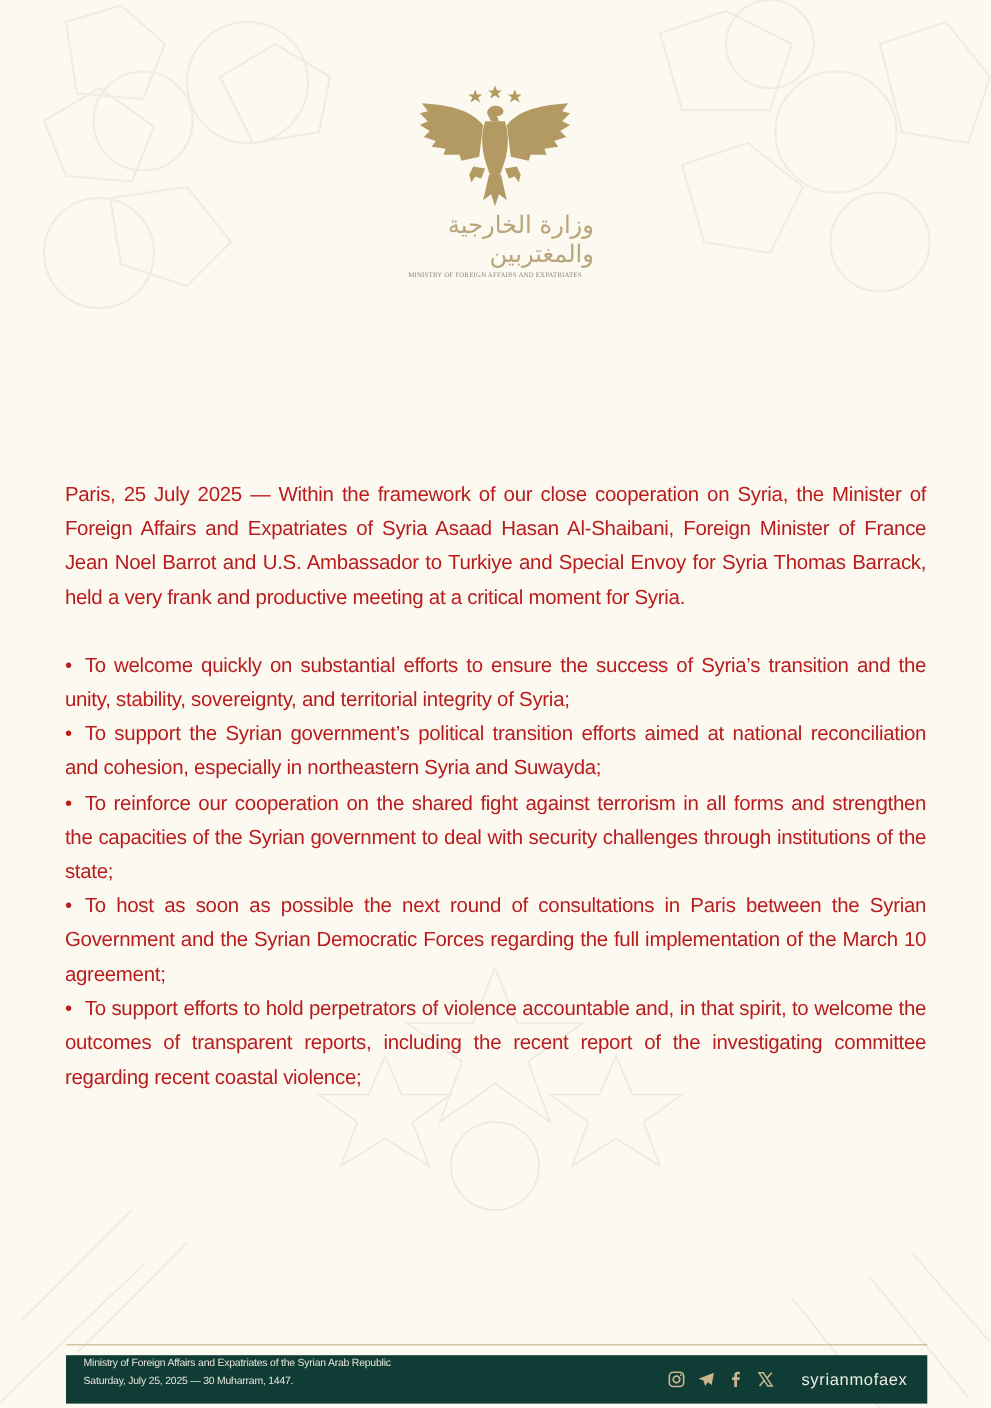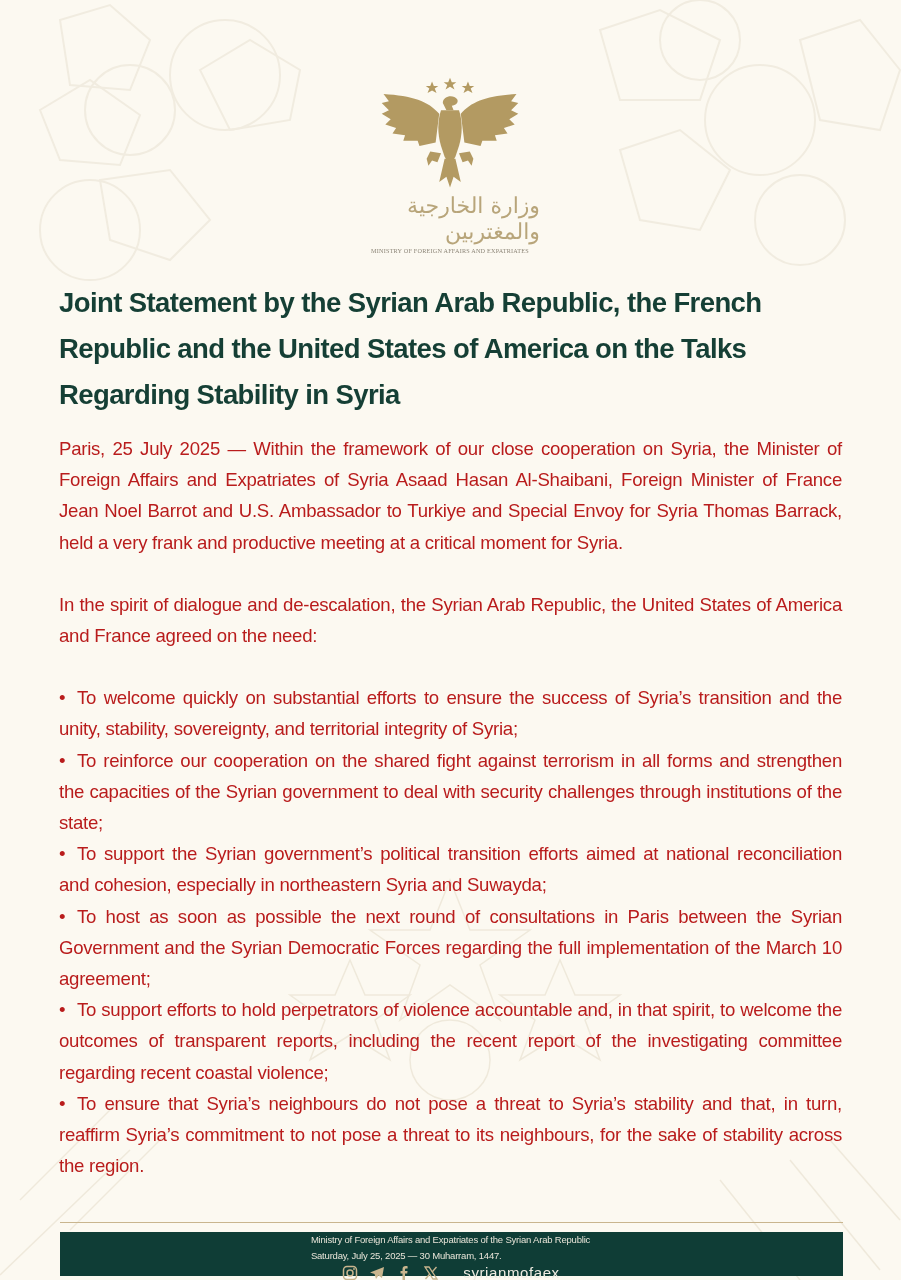"Joint Statement by the Syrian" h1.title { html: <h1>Joint Statement by the Syrian Arab Republic, the French Republic and the United States of America on the Talks Regarding Stability in Syria</h1> -> none }
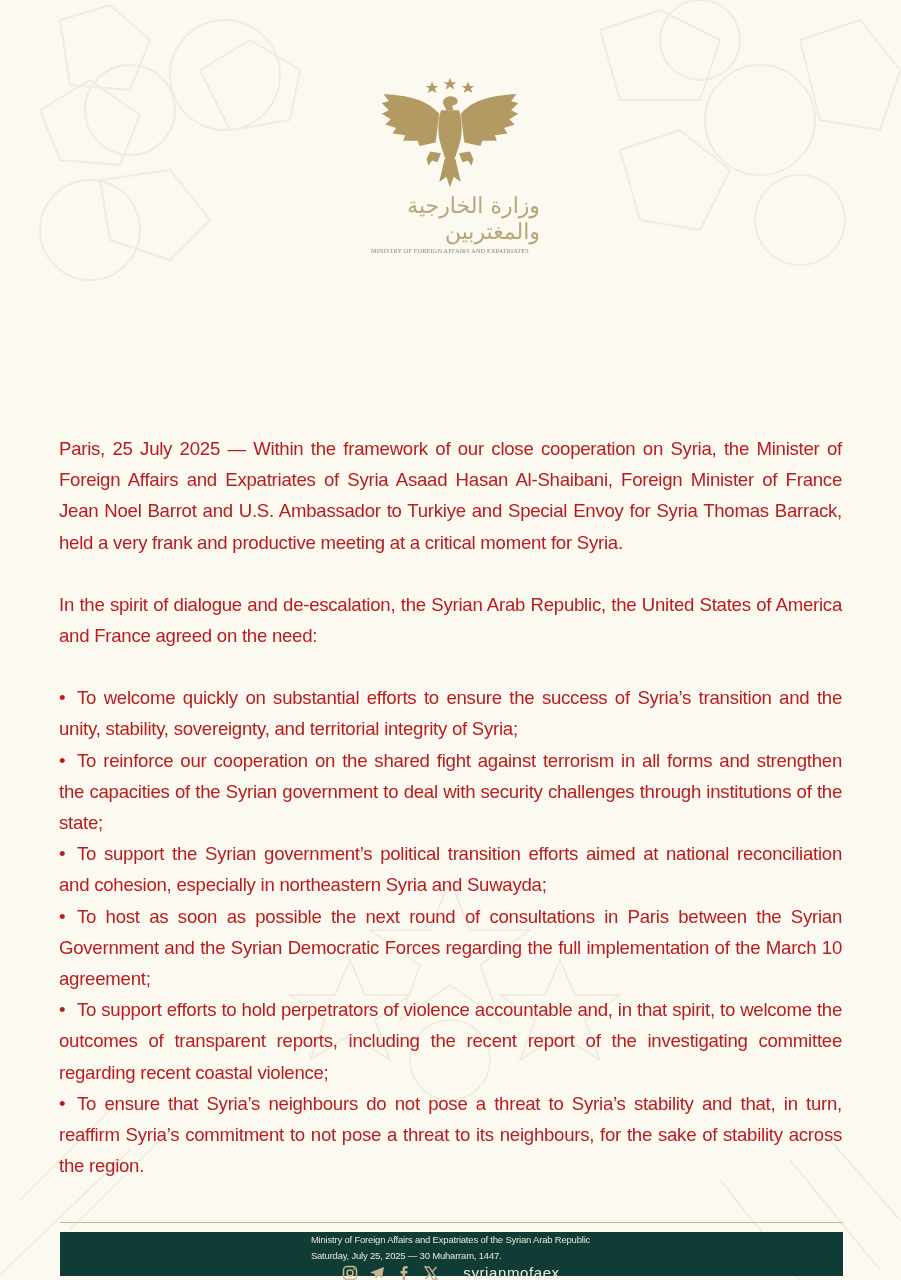"In the spirit of dialogue" p.lead { html: <p>In the spirit of dialogue and de-escalation, the Syrian Arab Republic, the United States of America and France agreed on the need:</p> -> none }
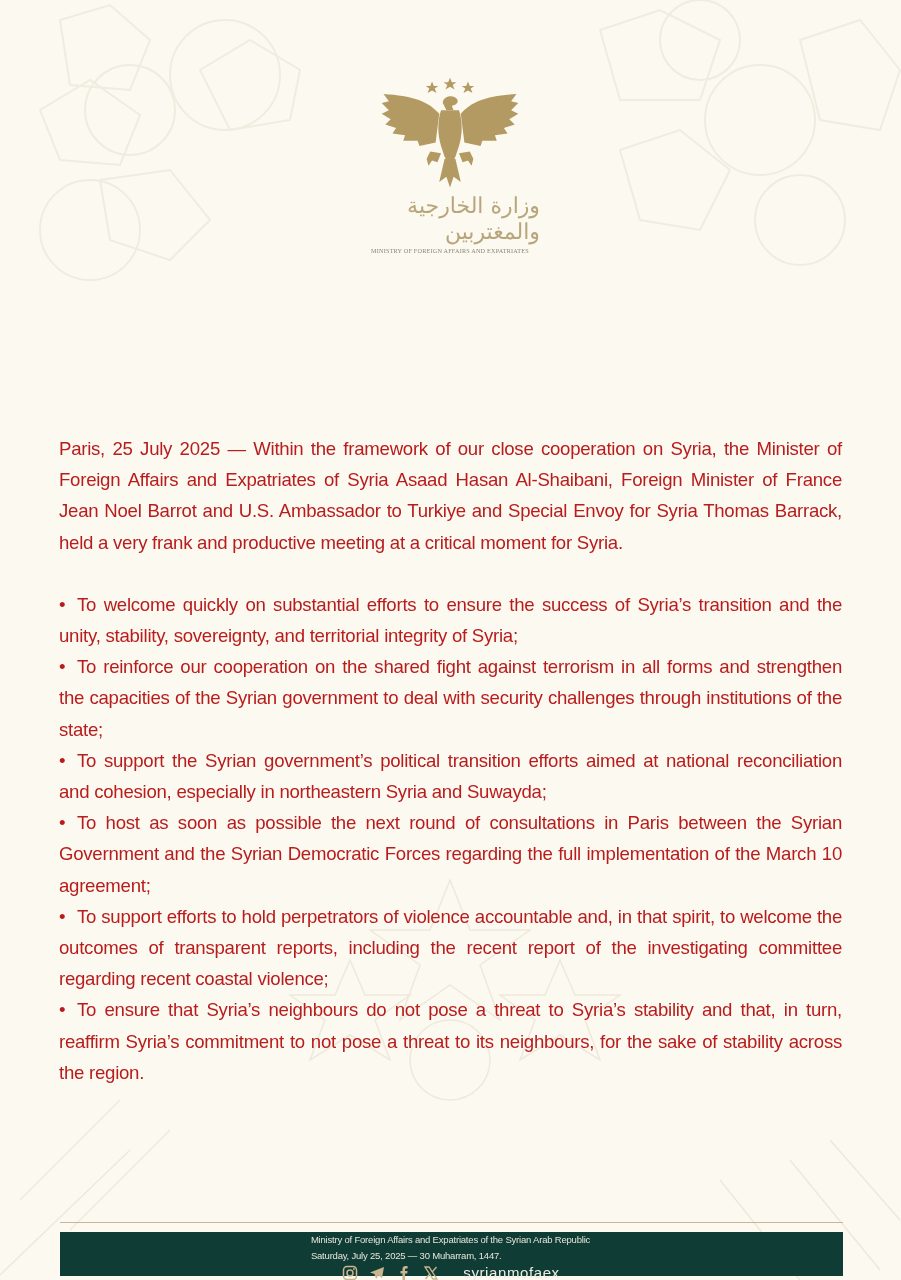"• To reinforce our cooperation" li { order: before "• To support the Syrian" -> after "• To support the Syrian" }
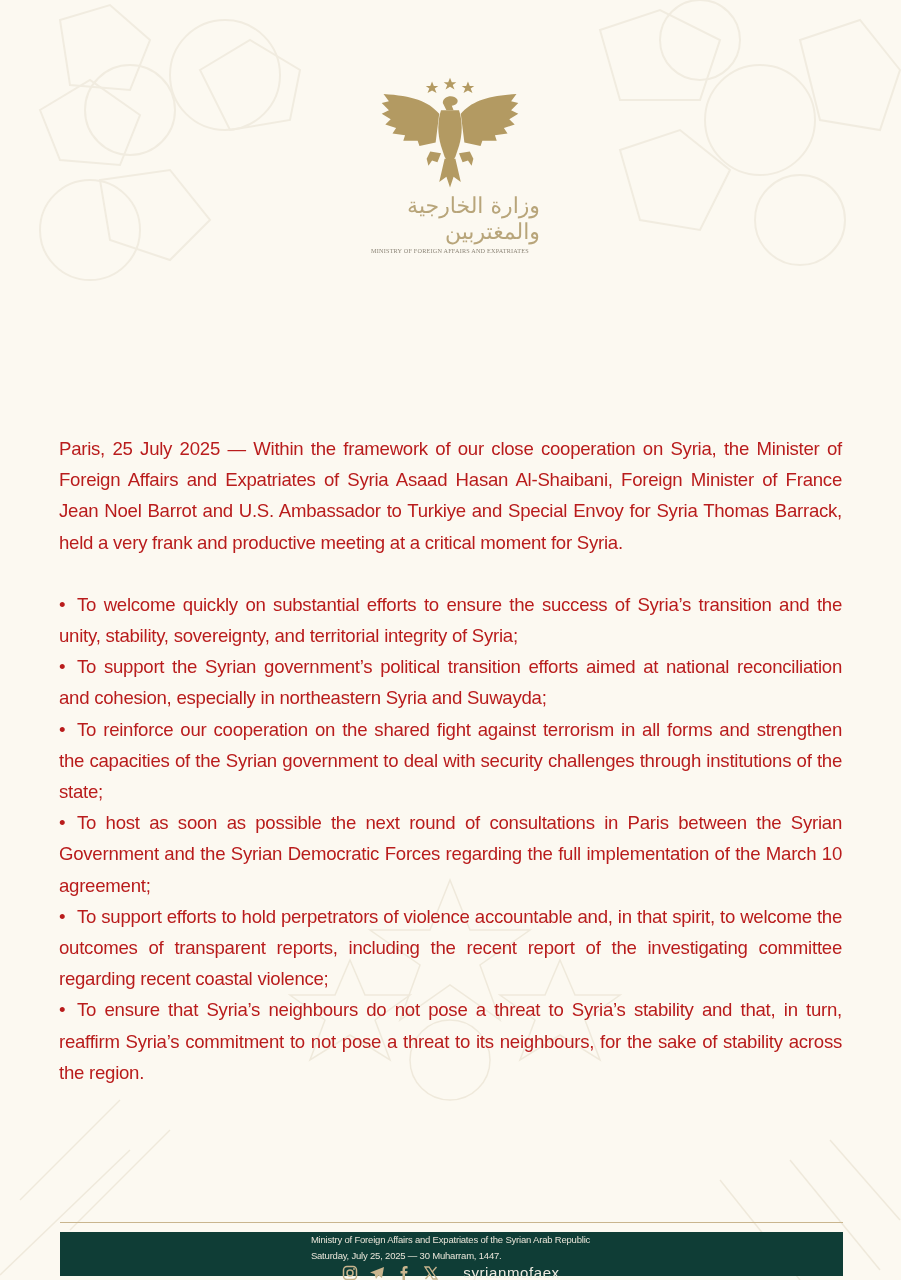"• To ensure that Syria’s" li { html: <li><span>•</span><span>To ensure that Syria’s neighbours do not pose a threat to Syria’s stability and that, in turn, reaffirm Syria’s commitment to not pose a threat to its neighbours, for the sake of stability across the region.</span></li> -> none }
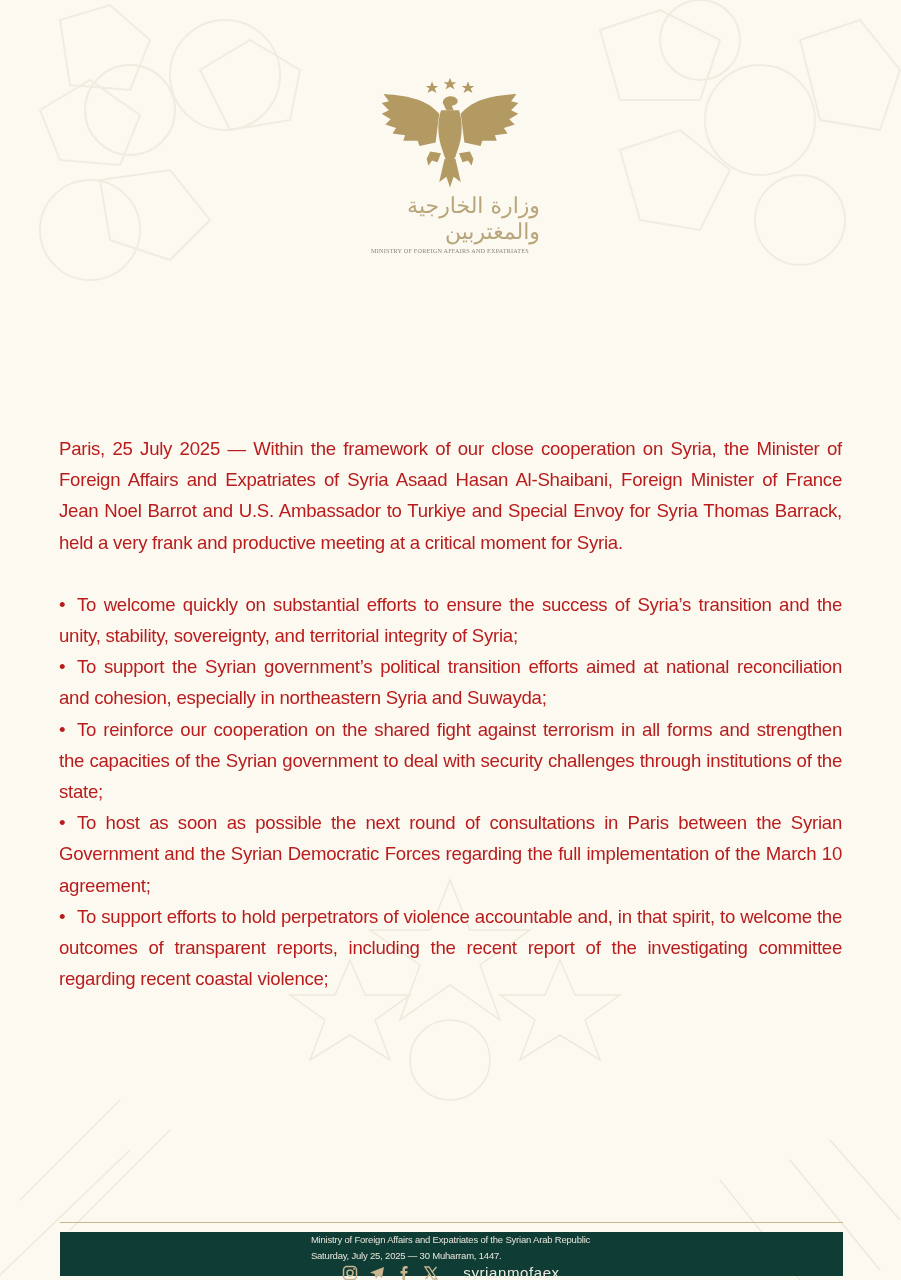"Ministry of Foreign Affairs and Expatriates of" .footer { align-items: center -> none; flex-direction: column -> none }
